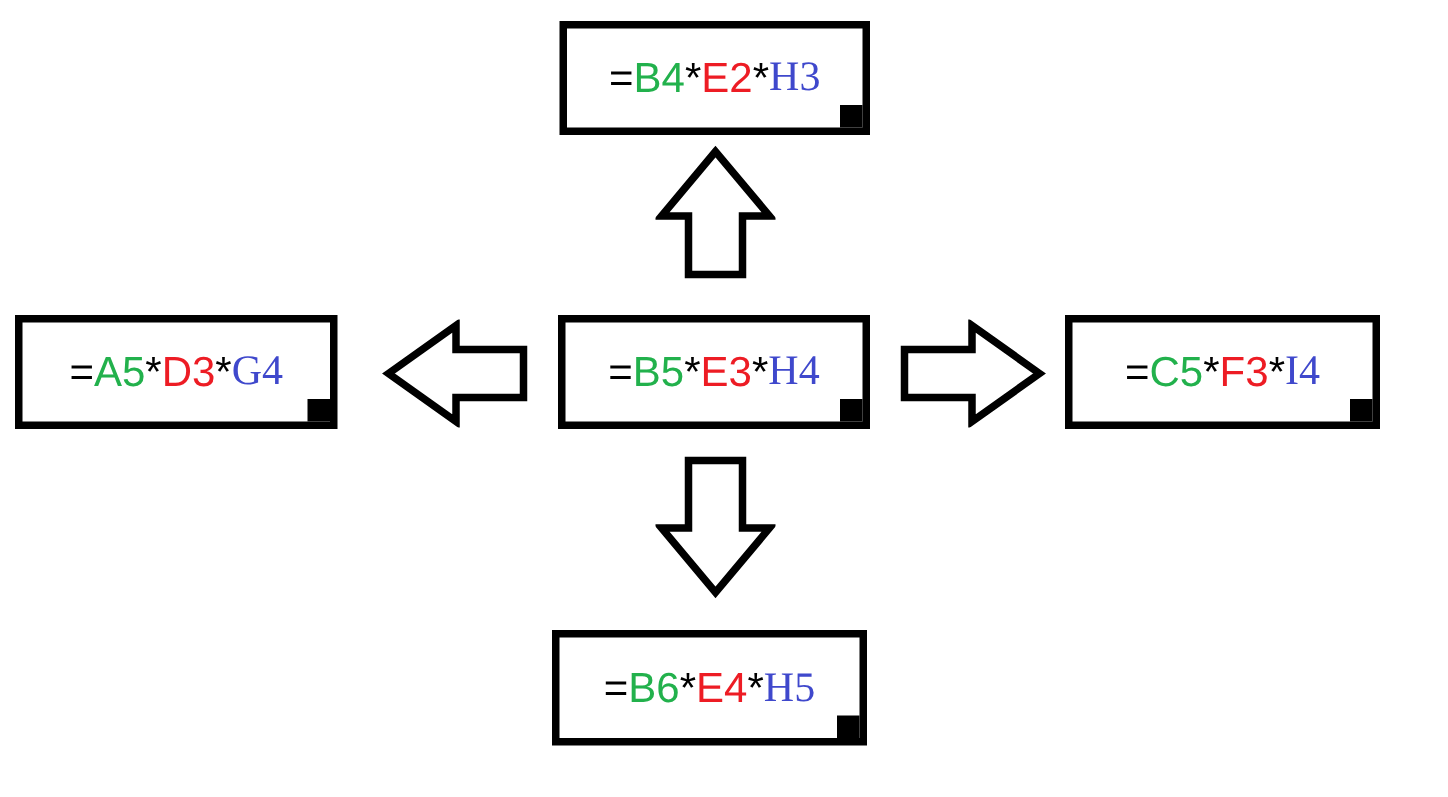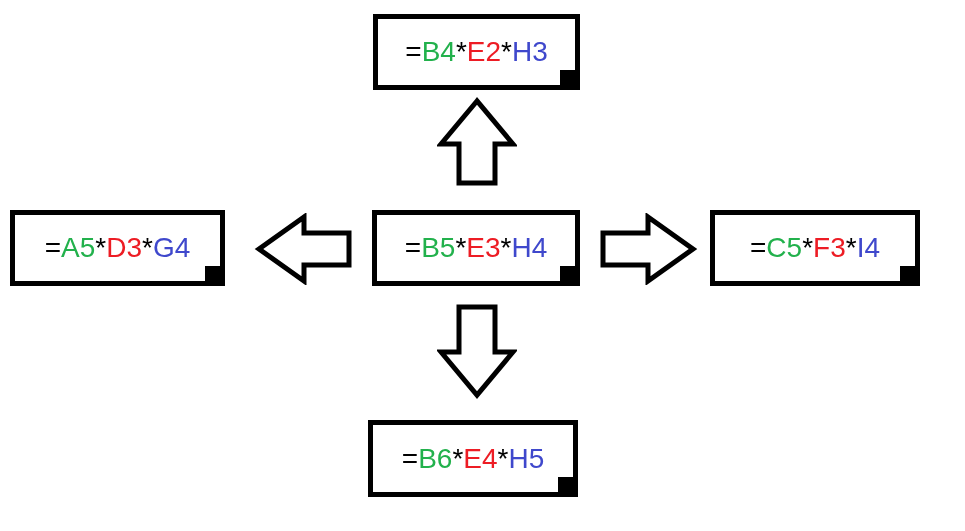"H3" .seg-blue { font-family: none -> Liberation Serif, serif }
